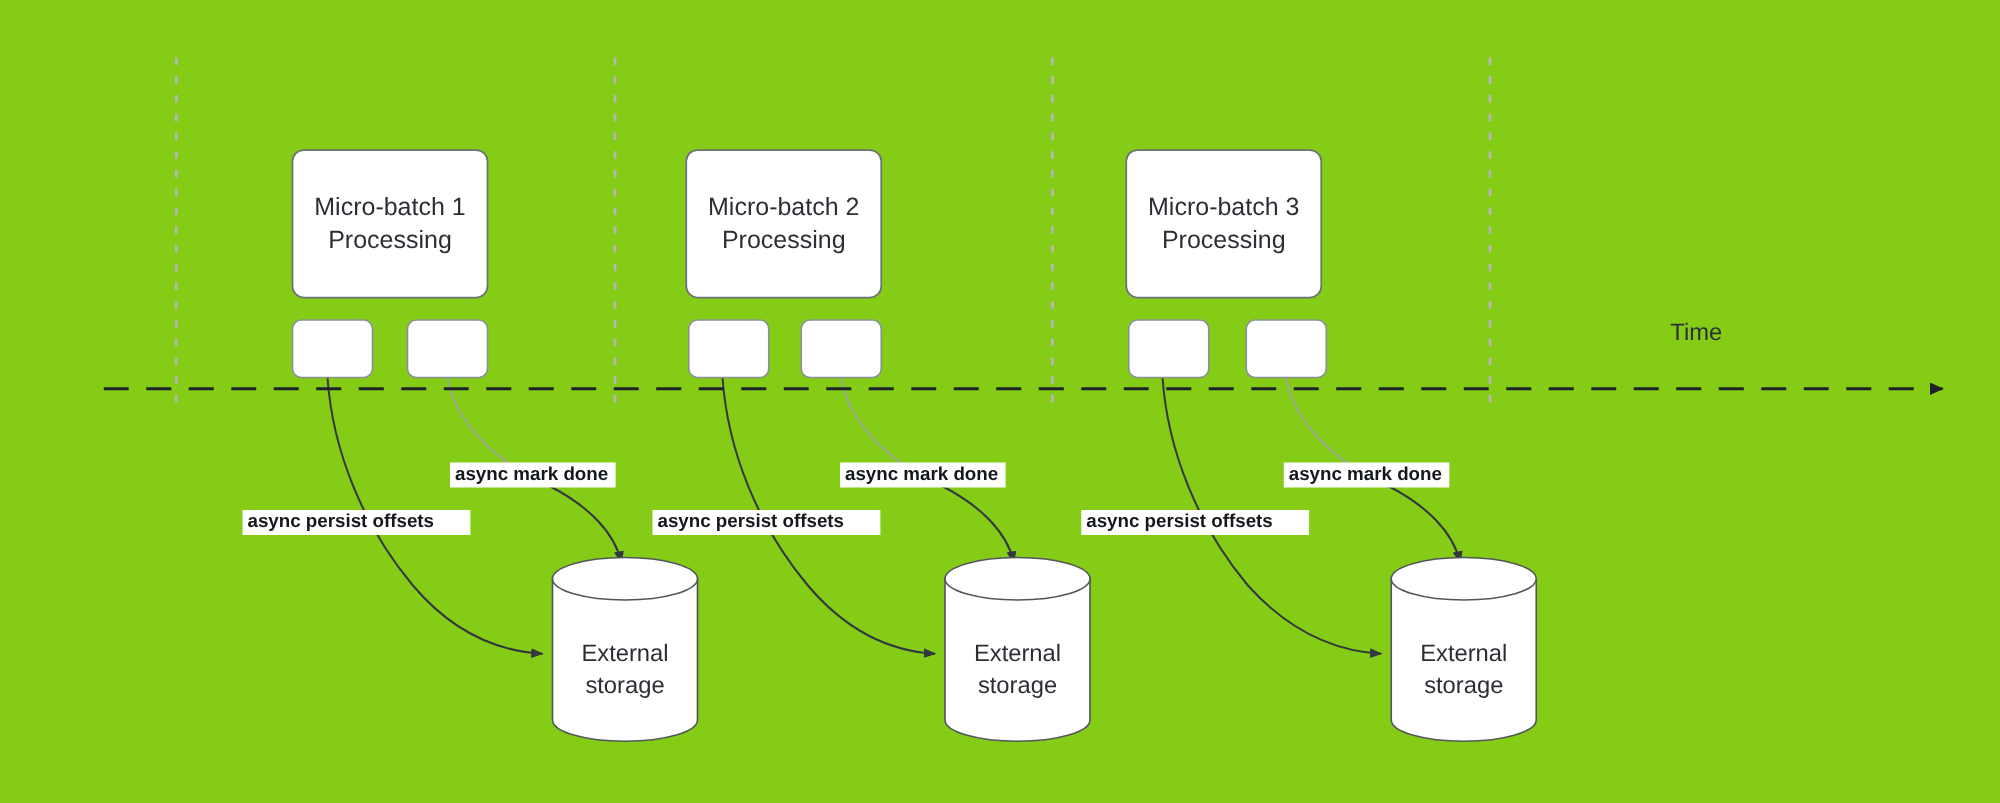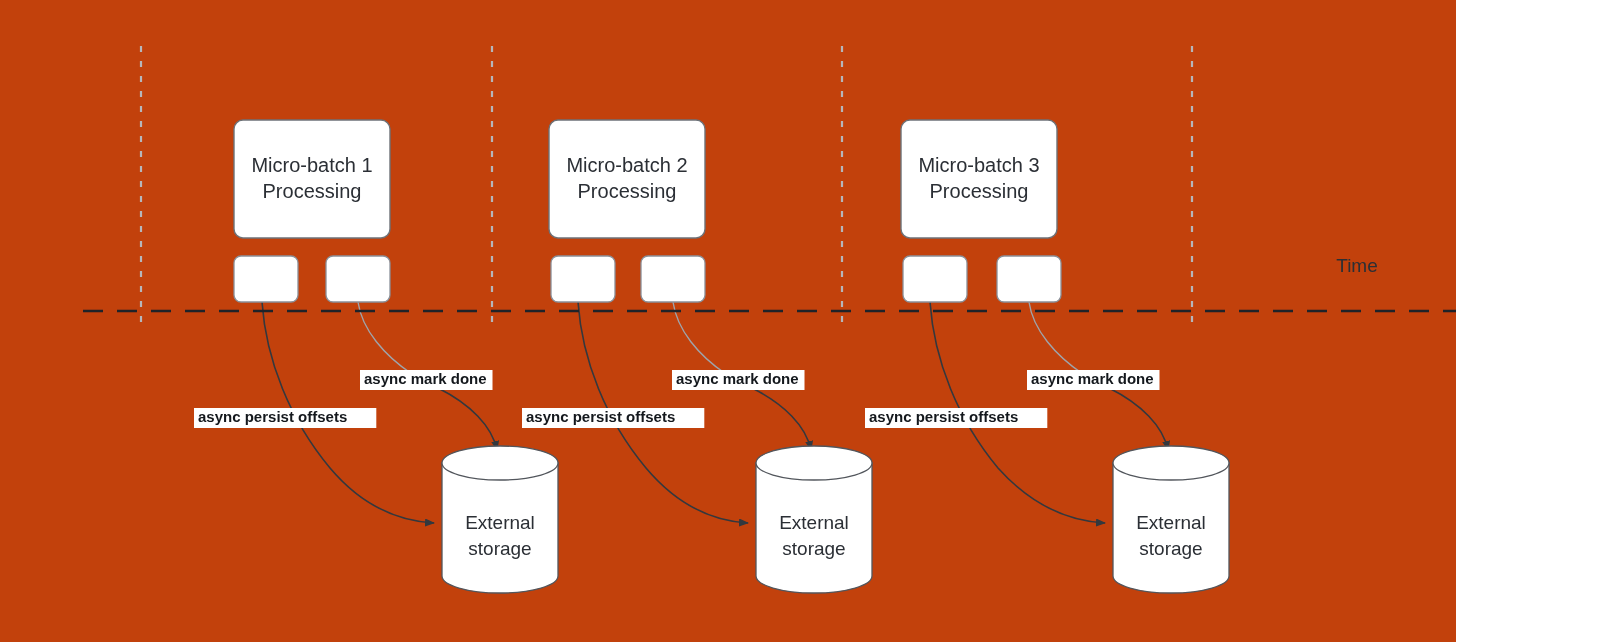"Micro-batch 1" #diagram-root { background: #c2410c -> #84cc16; width: 1456px -> 1600px }
